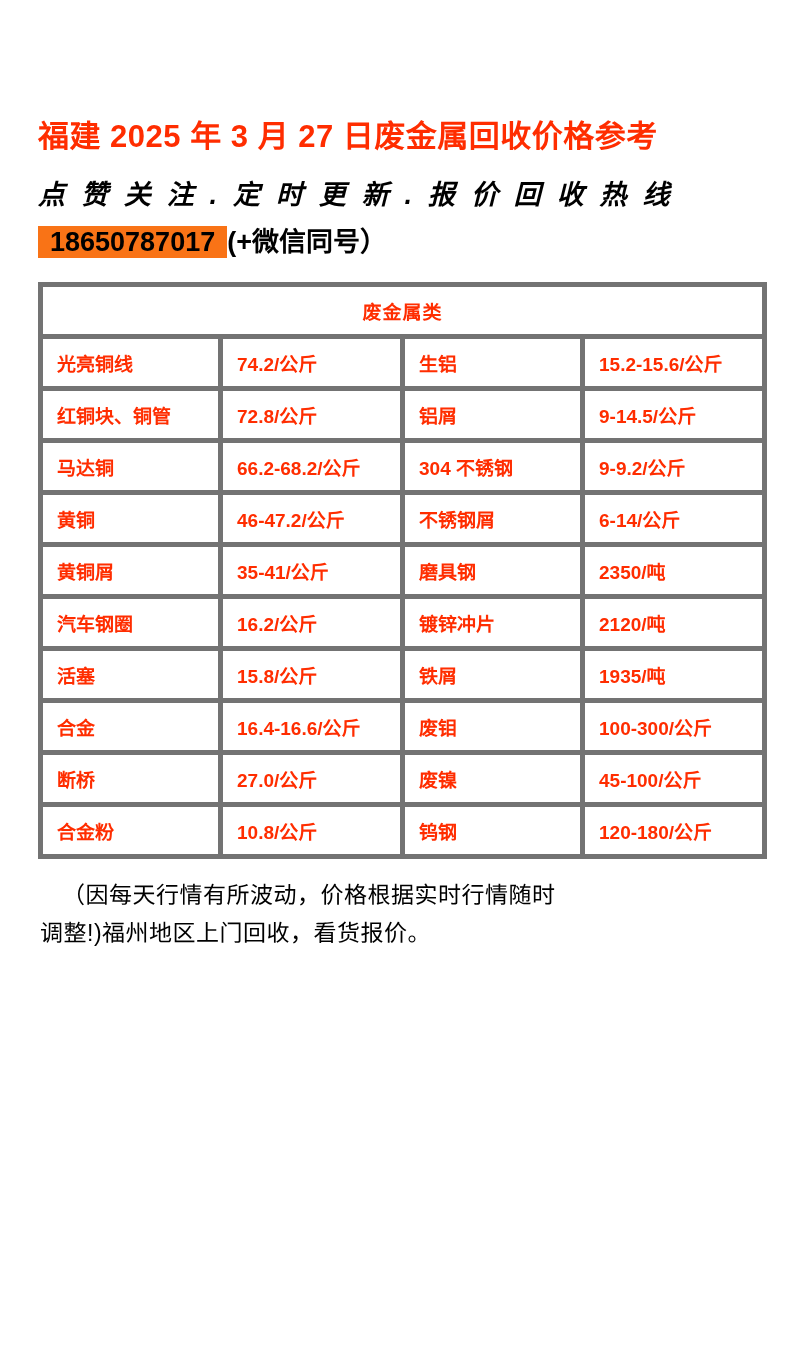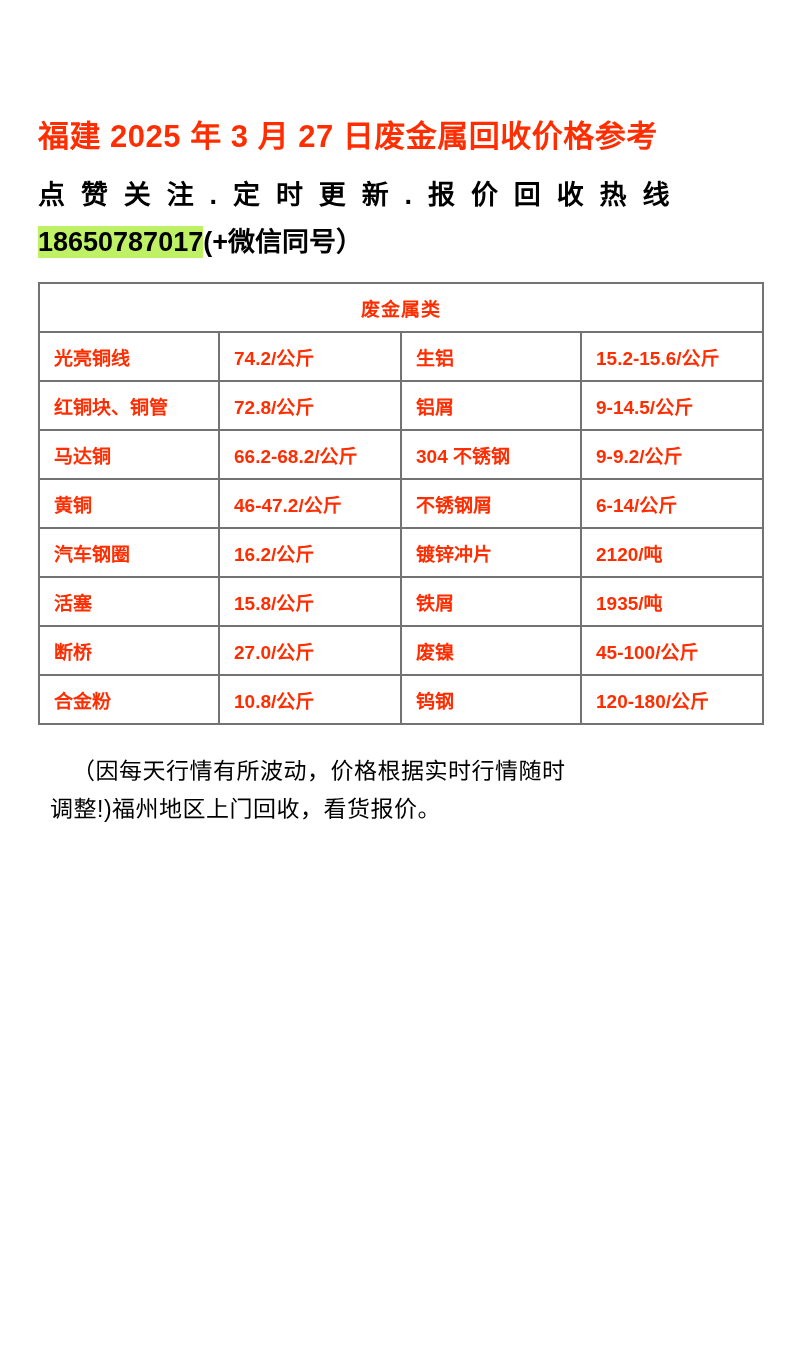"点 赞 关 注 ." .subtitle { font-style: none -> italic }
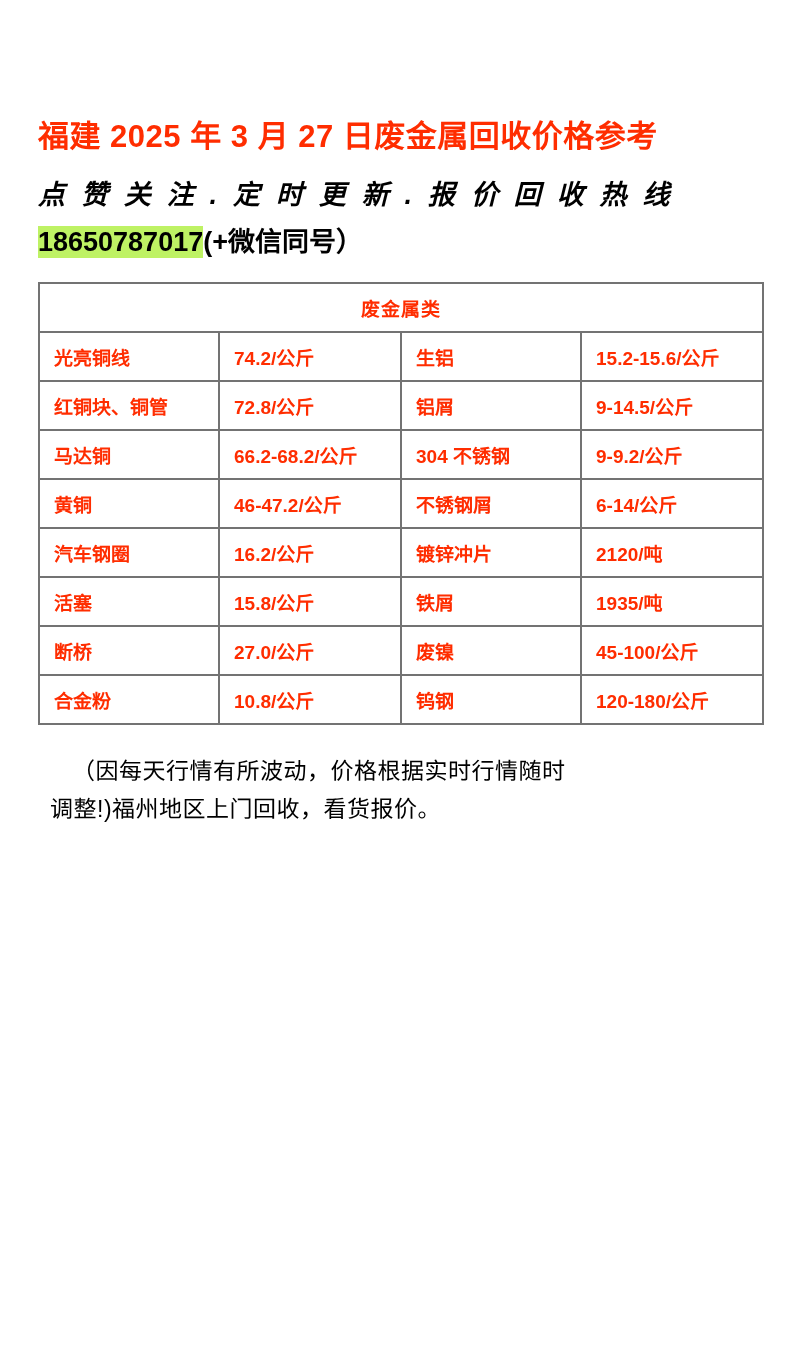"18650787017" .phone-number { background: #bef264 -> #f97316; padding: 1px 0 -> 1px 12px }
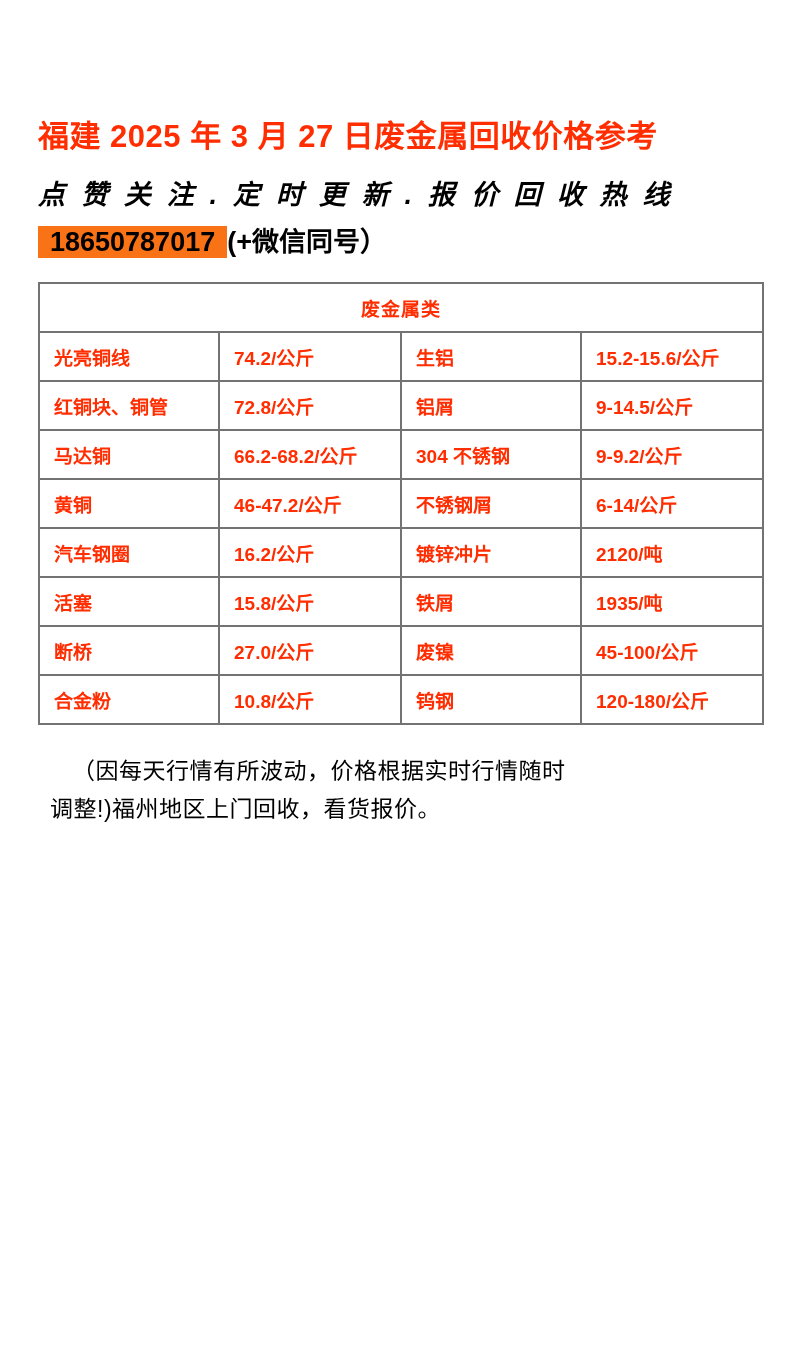"废金属类" table.price-table td { border: 2px solid #737373 -> 5px solid #737373 }
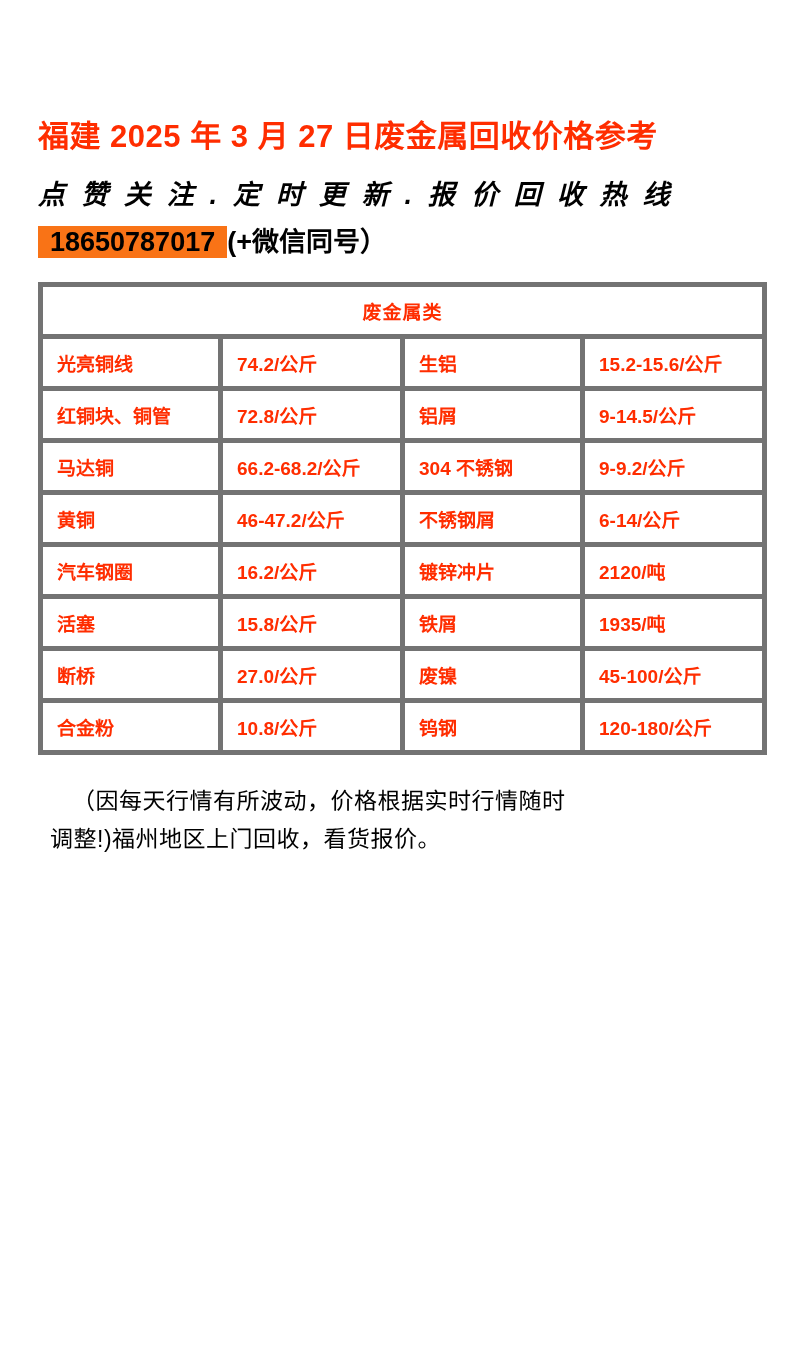"黄铜屑" tr { html: none -> <tr> <td>黄铜屑</td> <td>35-41/公斤</td> <td>磨具钢</td> <td>2350/吨</td> </tr> }
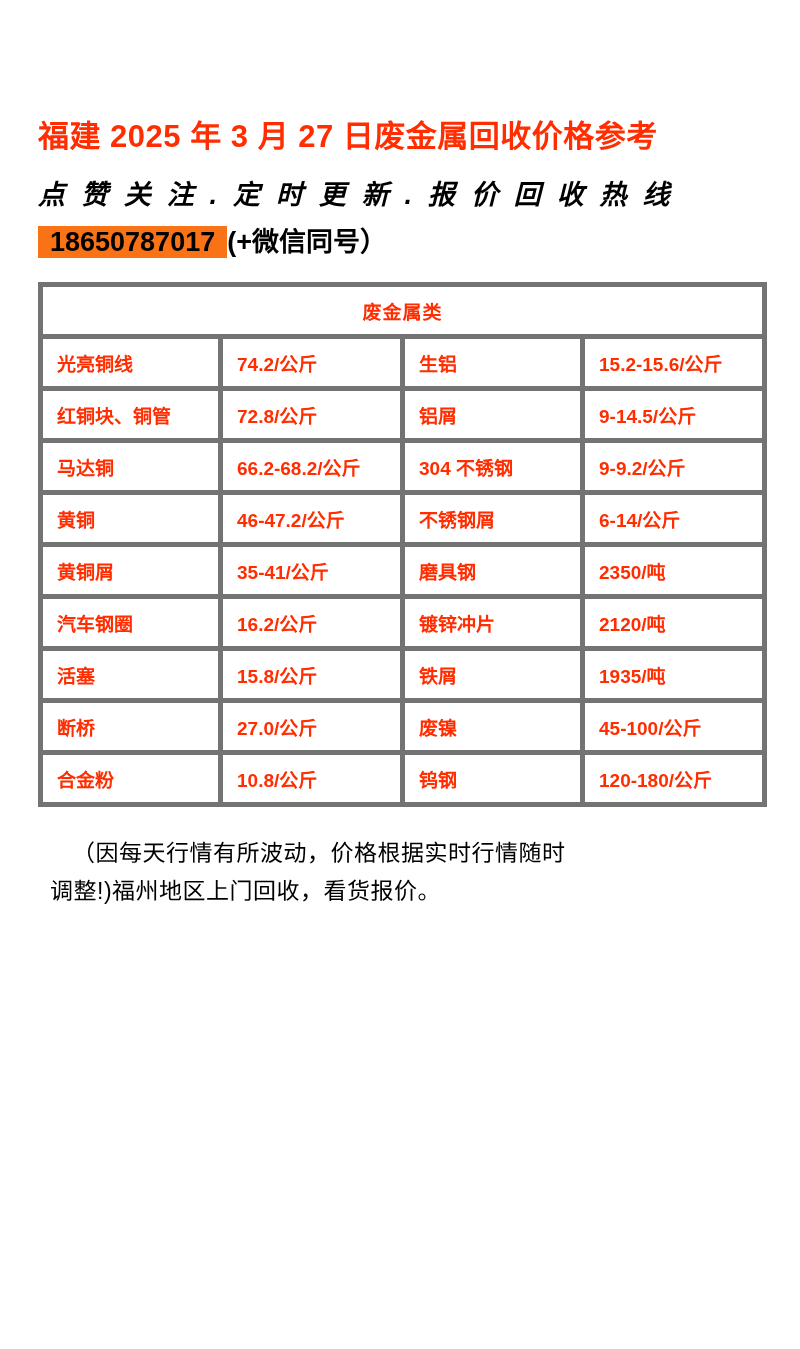"合金" tr { html: none -> <tr> <td>合金</td> <td>16.4-16.6/公斤</td> <td>废钼</td> <td>100-300/公斤</td> </tr> }
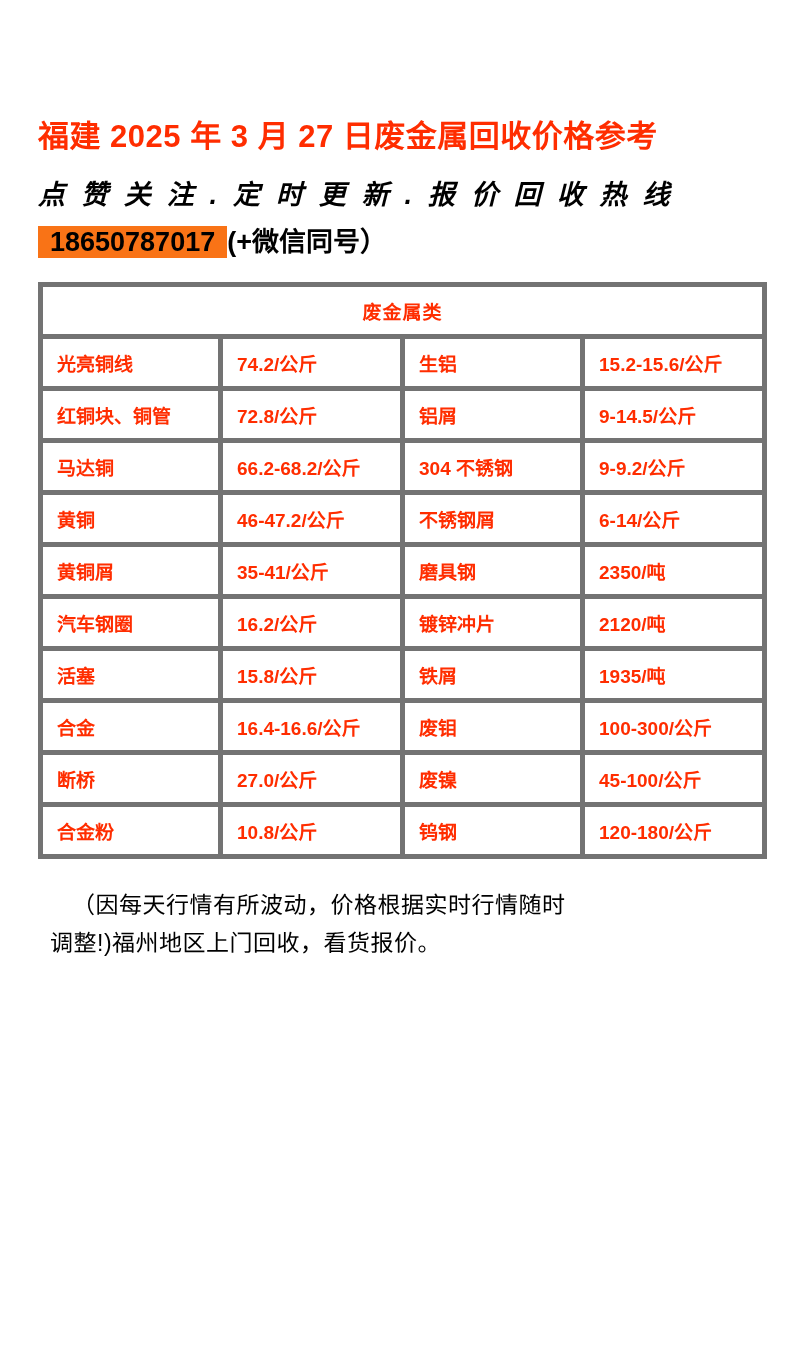"（因每天行情有所波动，价格根据实时行情随时" .note { margin: 12px -> 2px }
